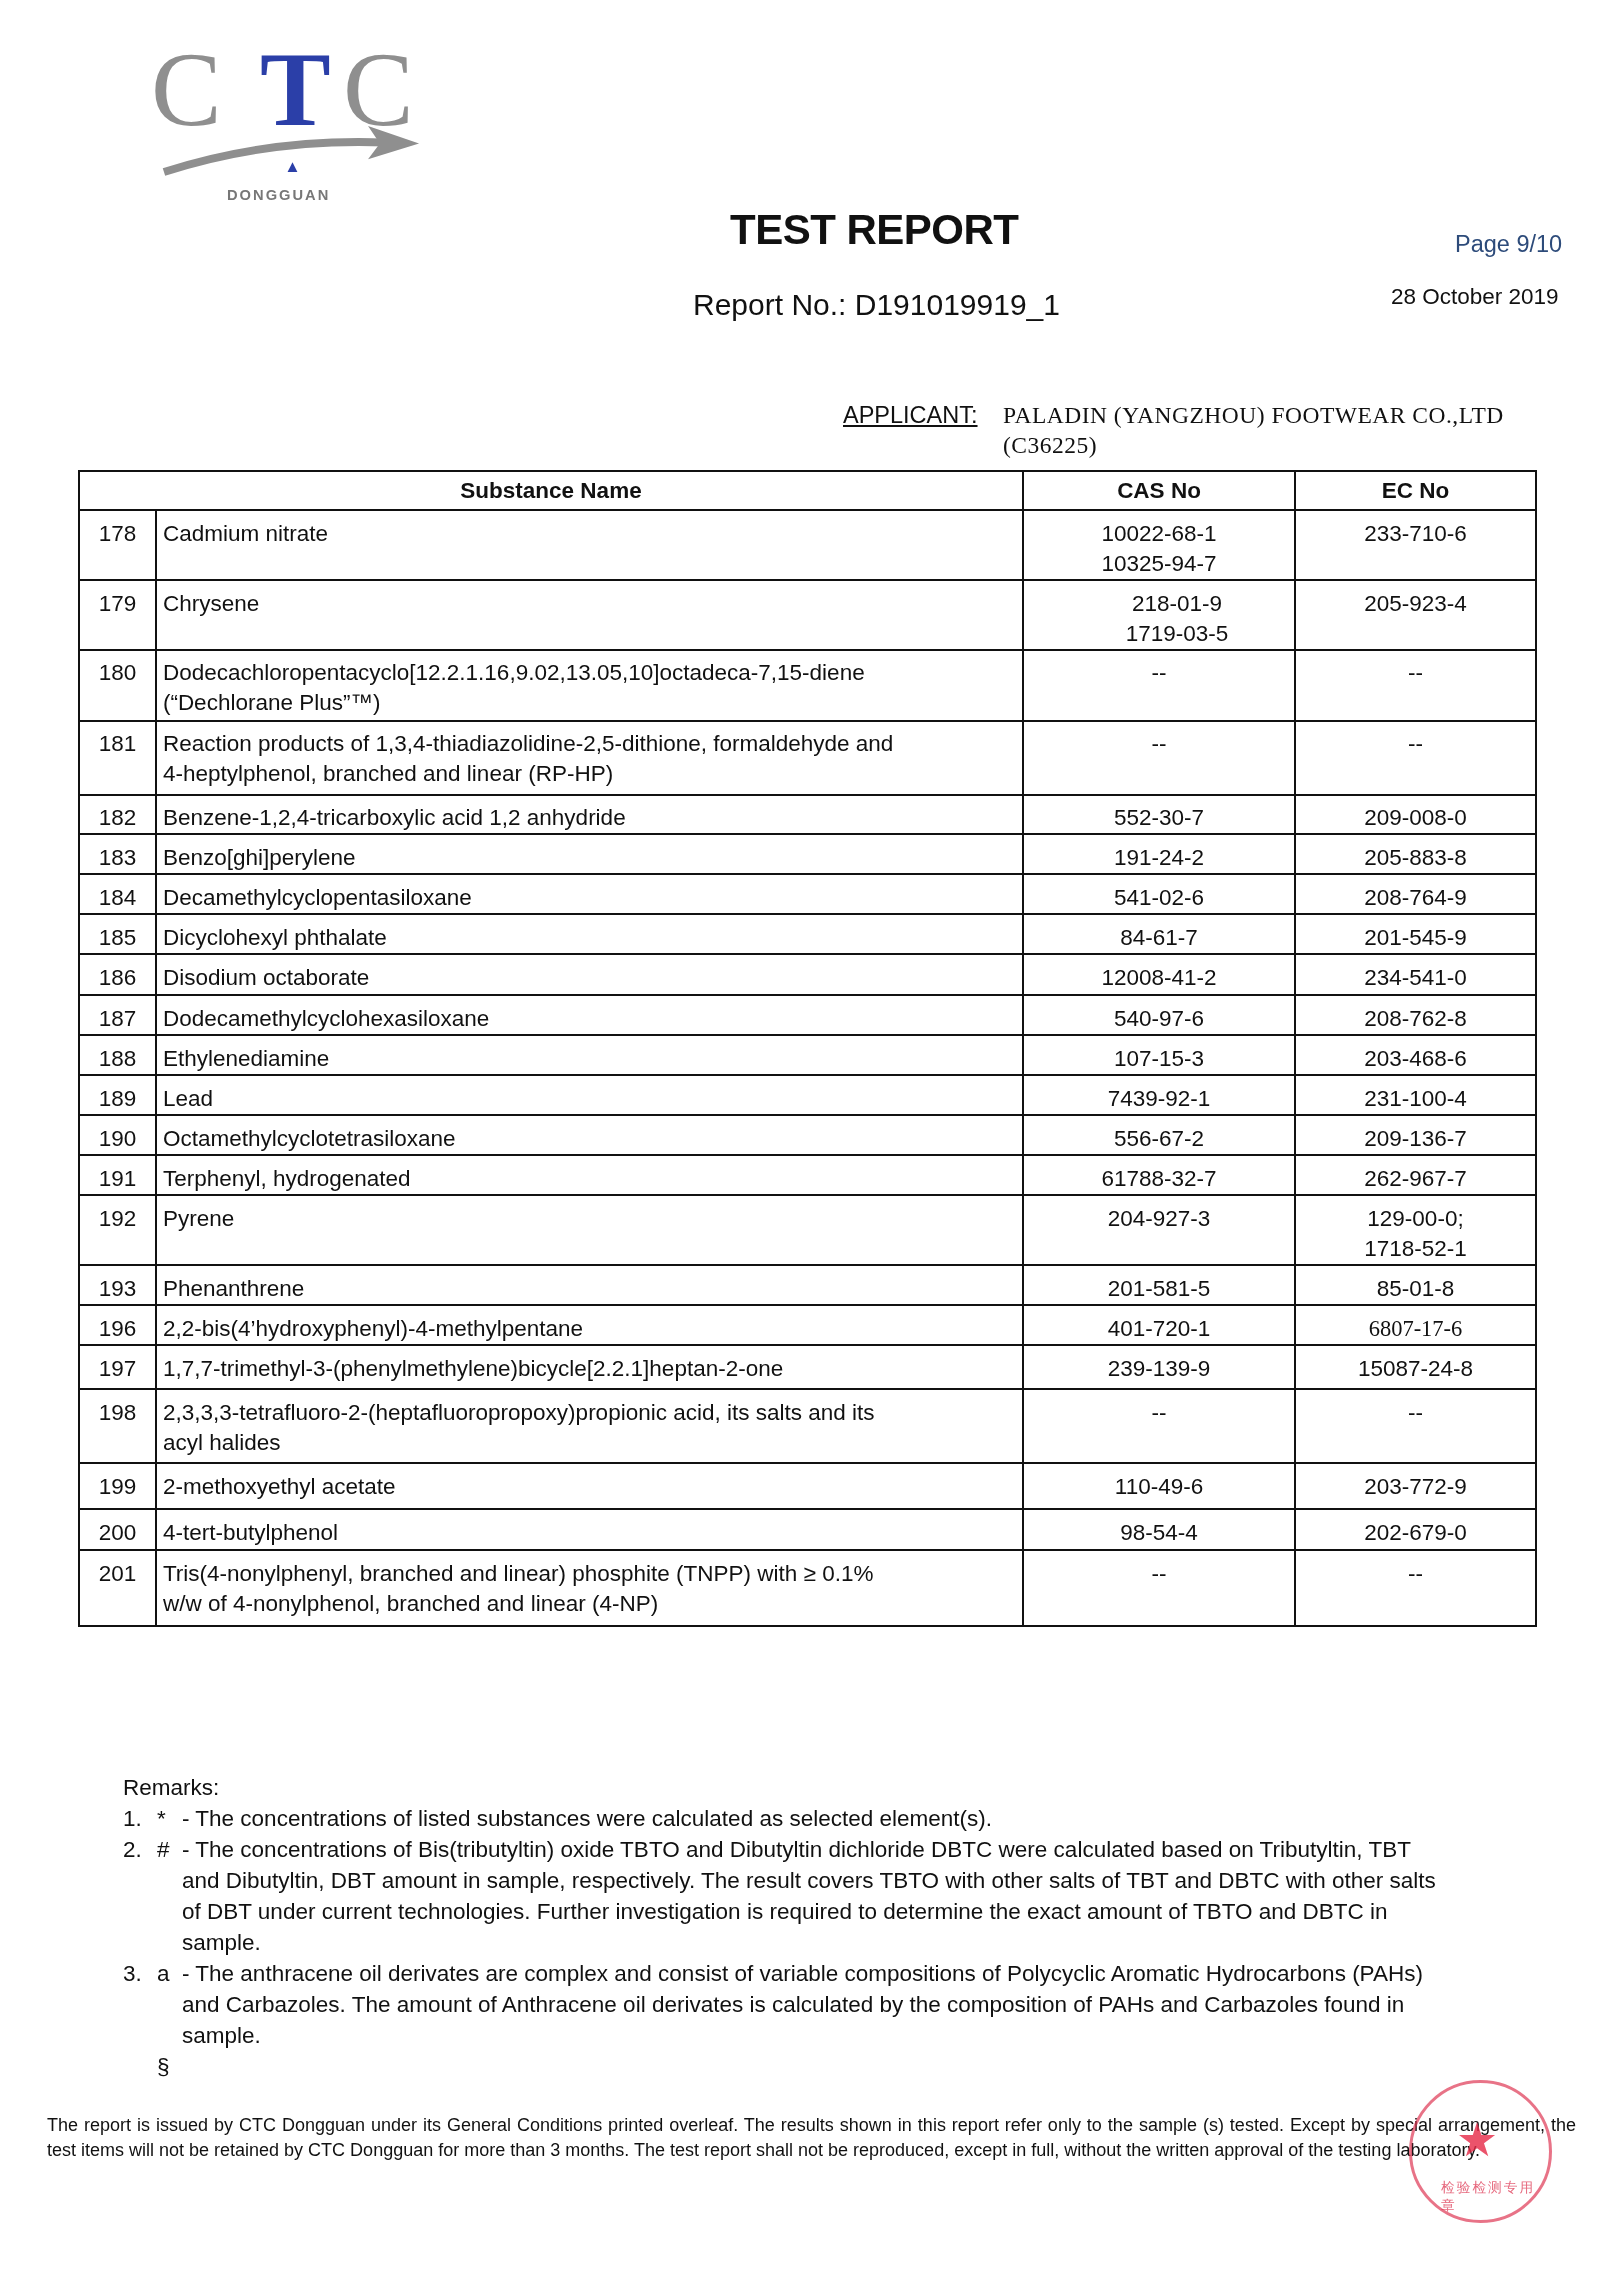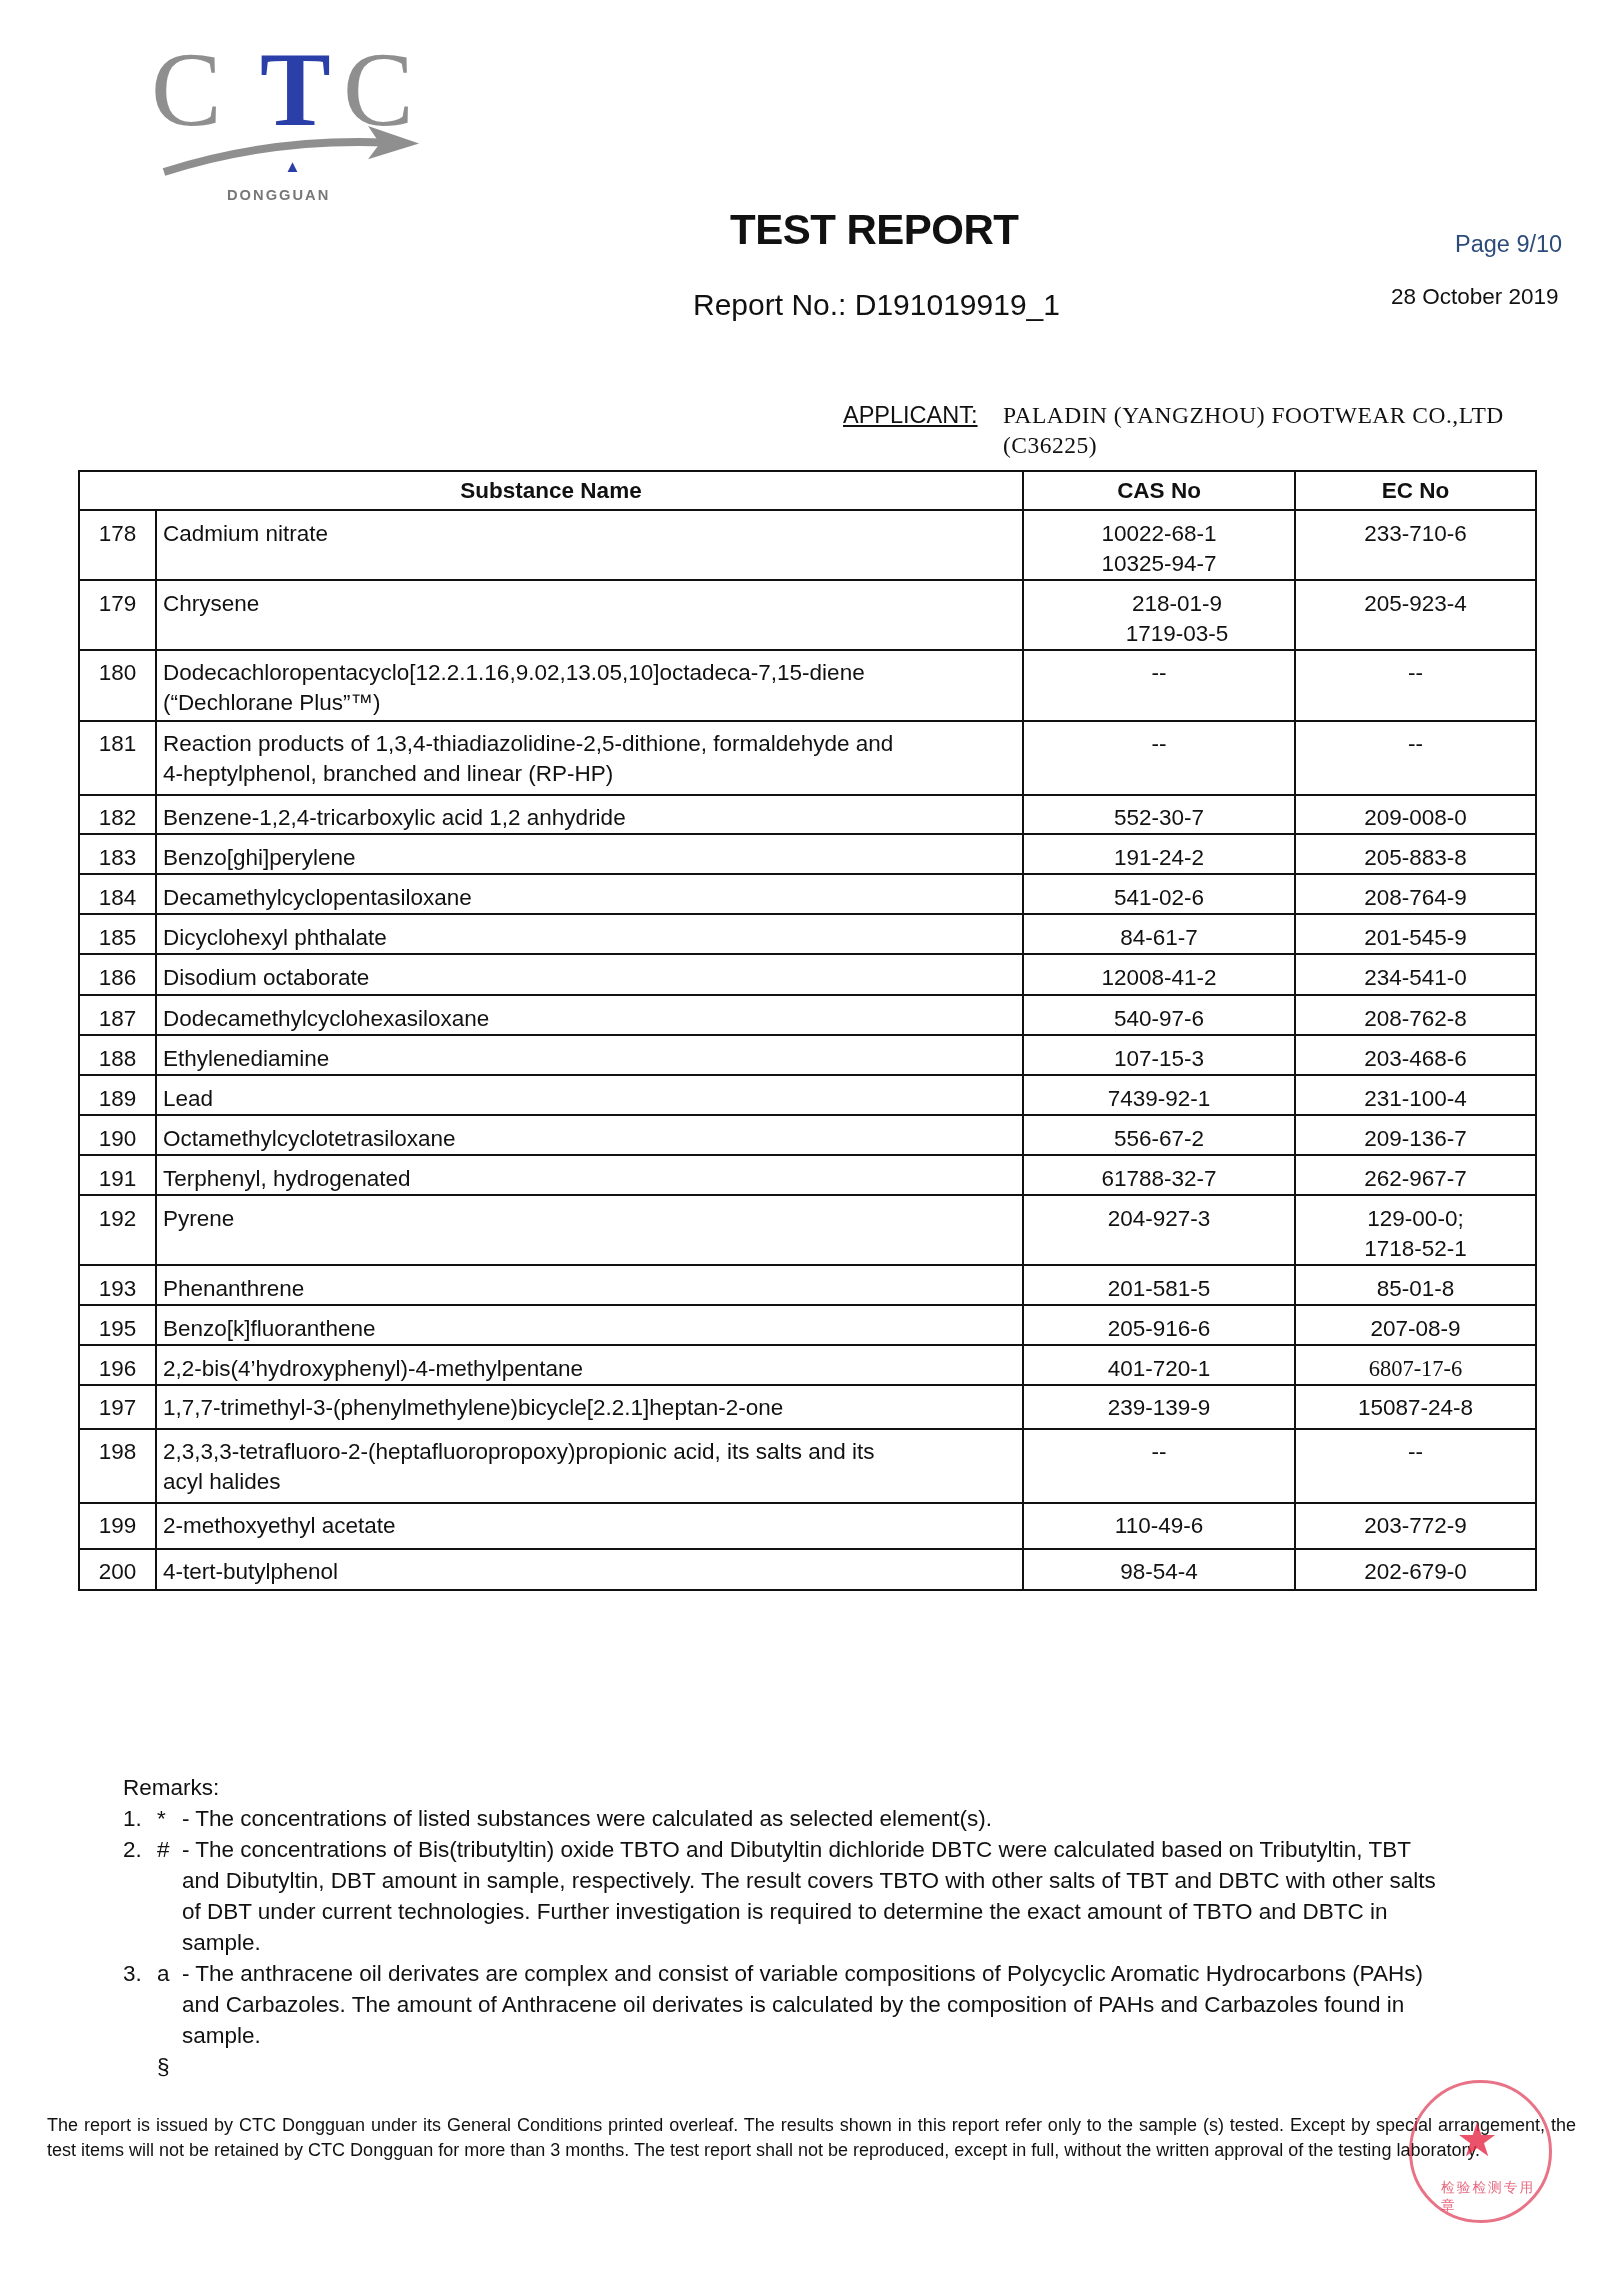"195" tr { html: <tr> <td>195</td> <td>Benzo[k]fluoranthene</td> <td>205-916-6</td> <td>207-08-9</td> </tr> -> none }
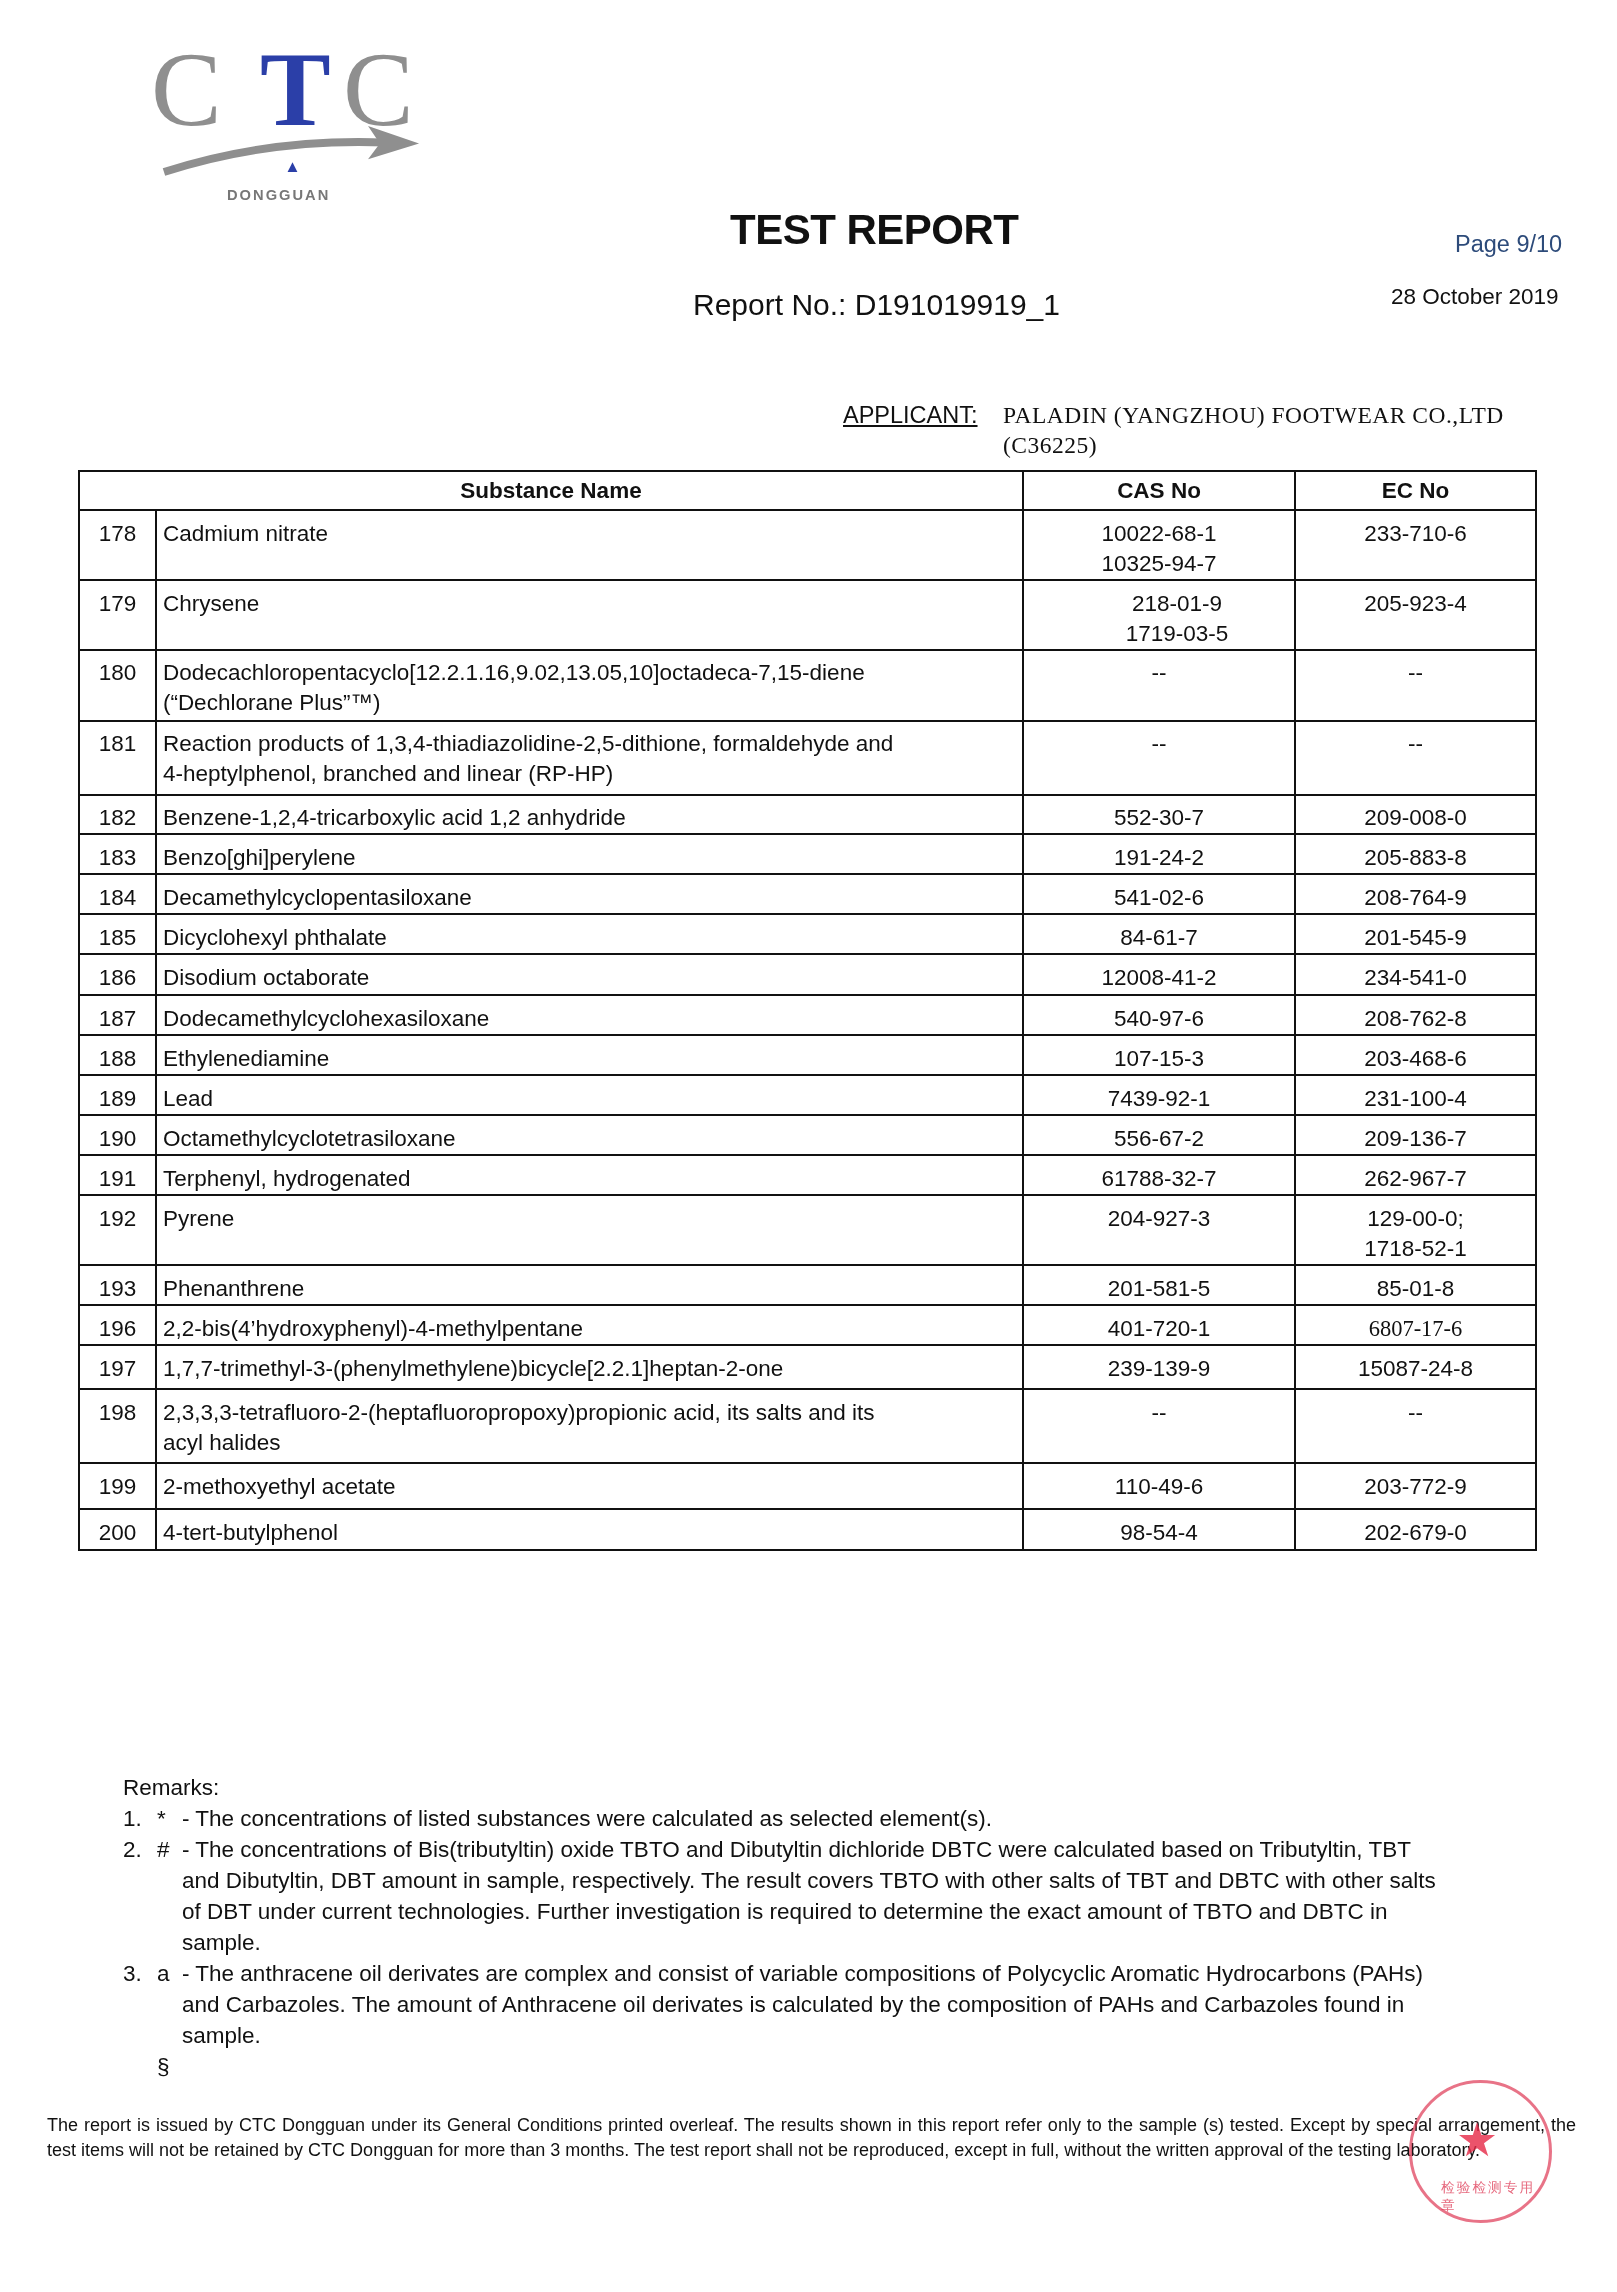"201" tr { html: none -> <tr> <td>201</td> <td>Tris(4-nonylphenyl, branched and linear) phosphite (TNPP) with ≥ 0.1% w/w of 4-nonylphenol, branched and linear (4-NP)</td> <td>--</td> <td>--</td> </tr> }
